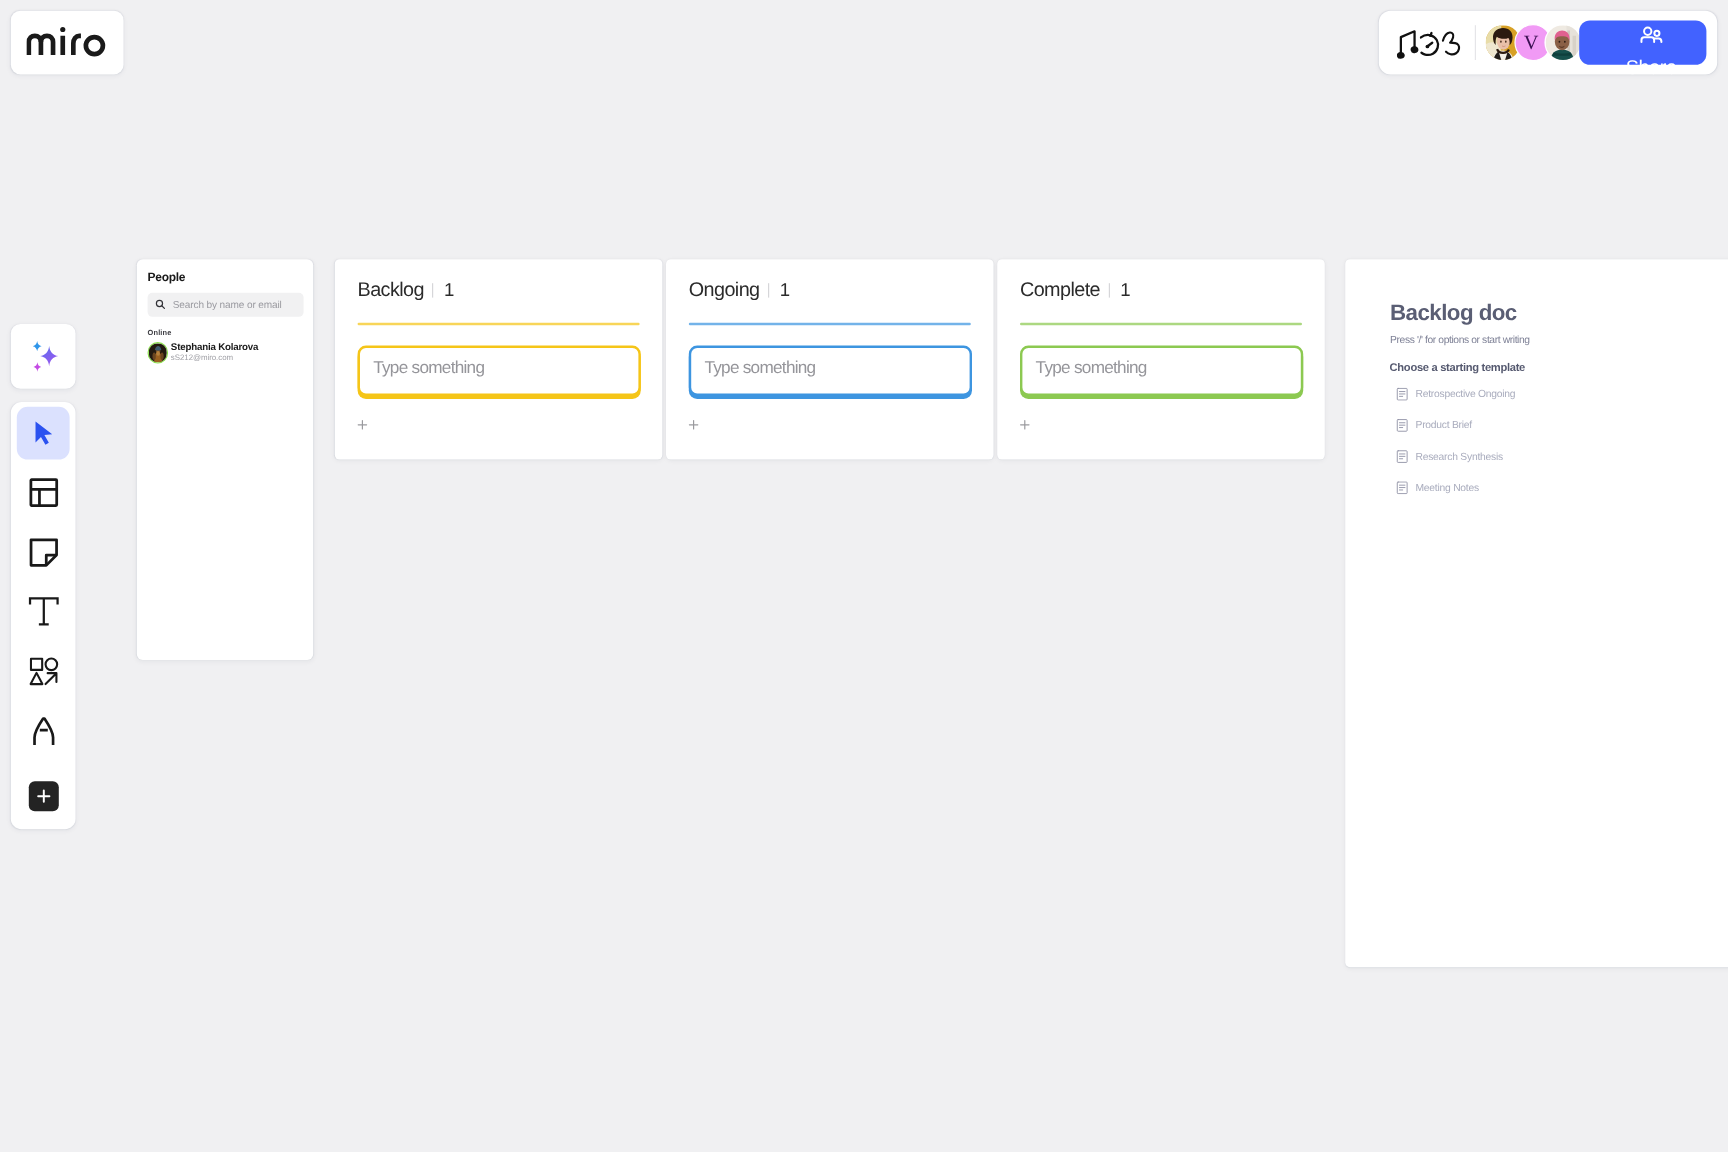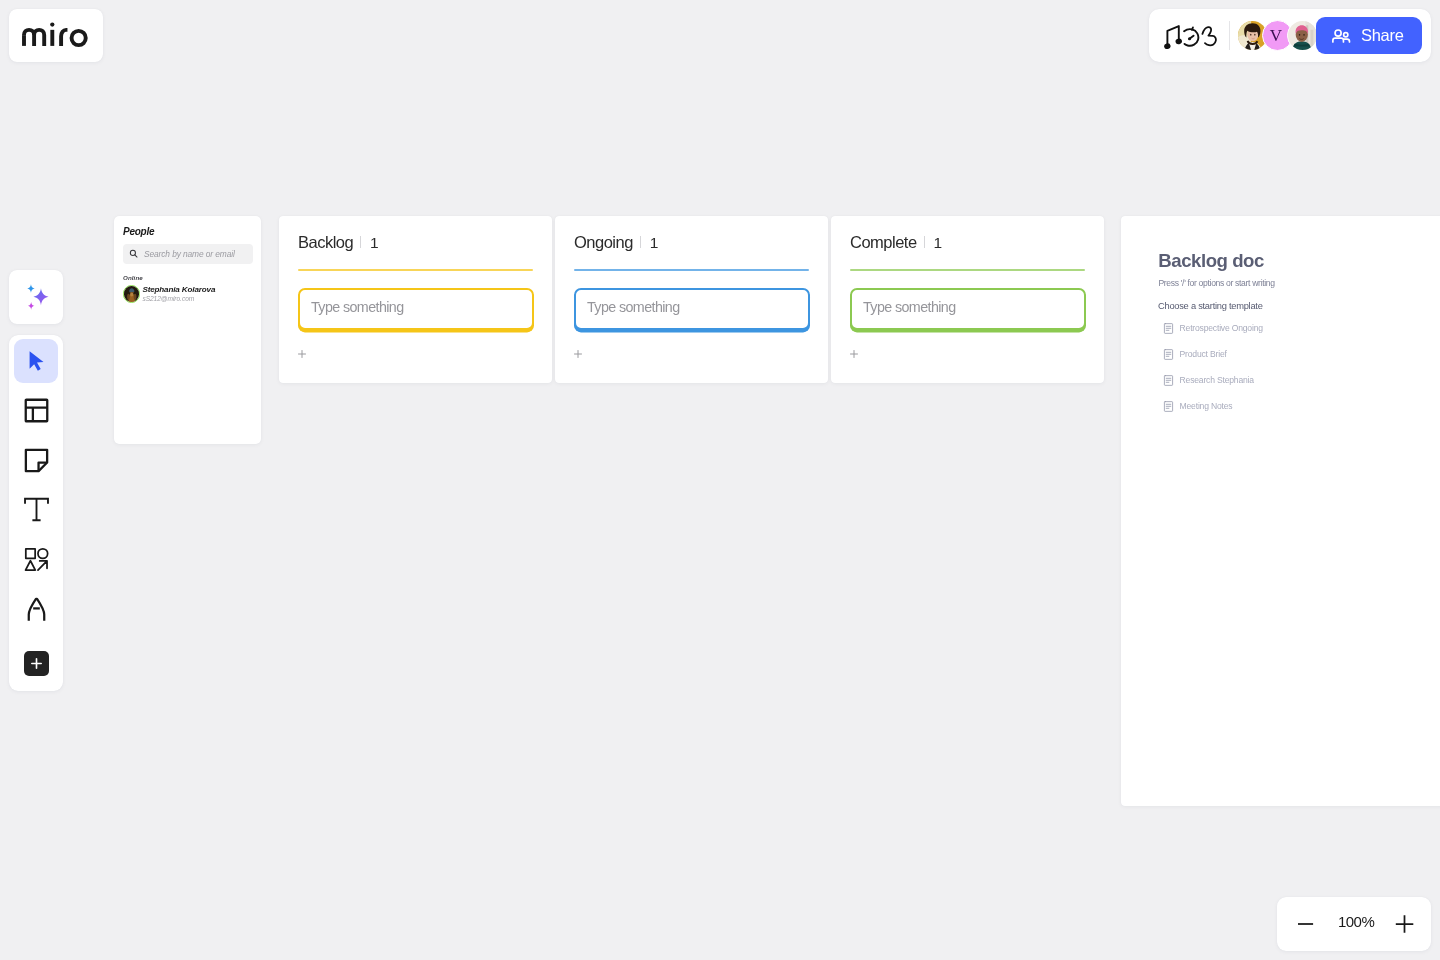"Share" .share-btn { flex-direction: none -> column }
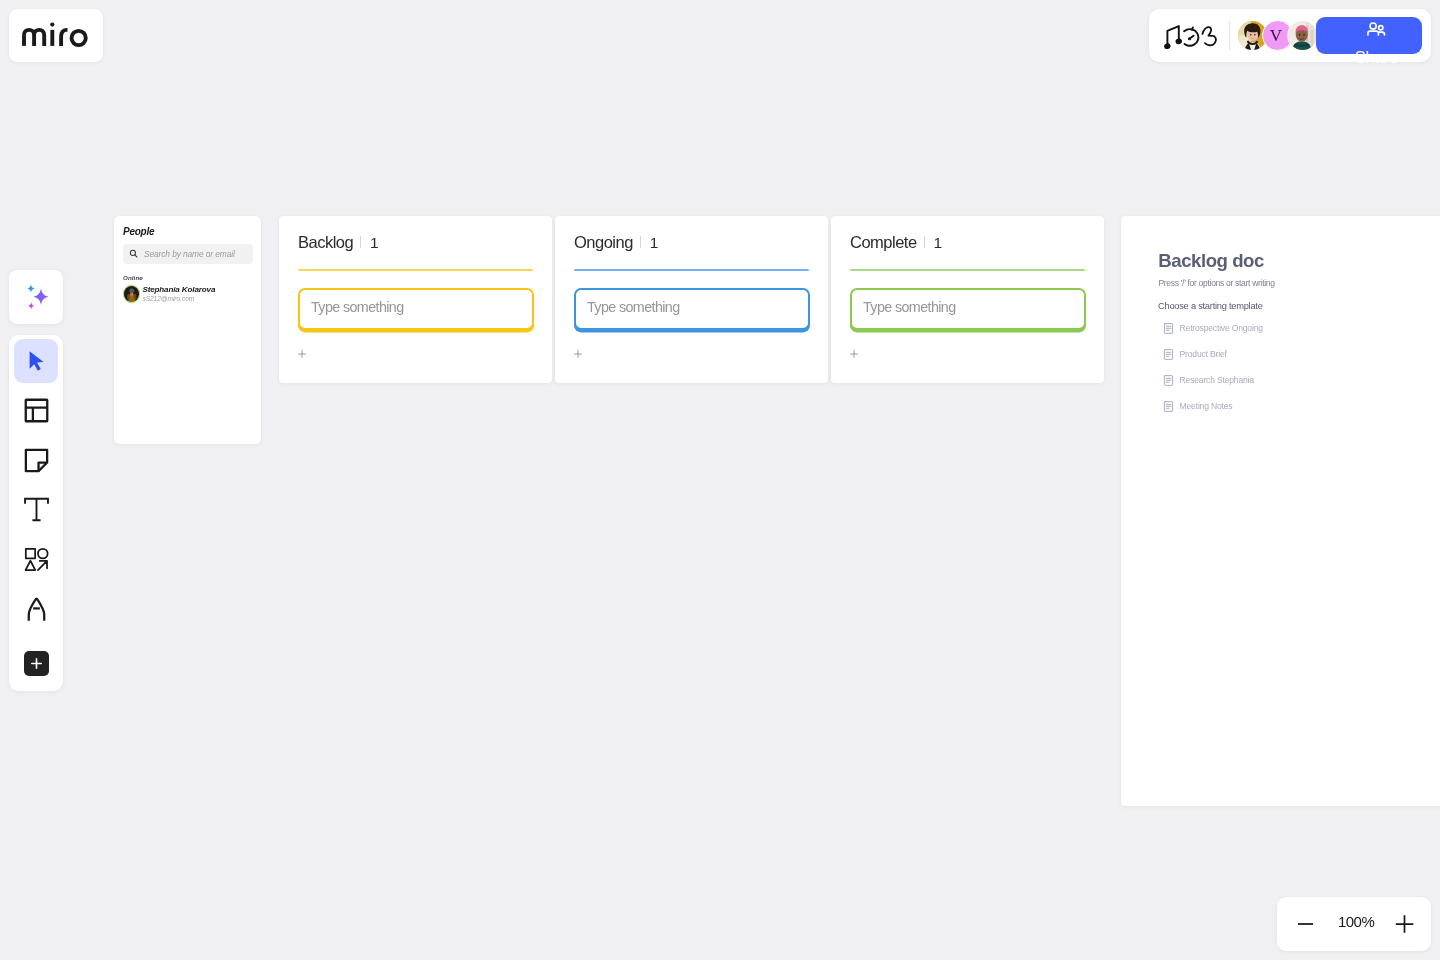"People" .people { font-style: italic -> none; height: 228px -> 334px }
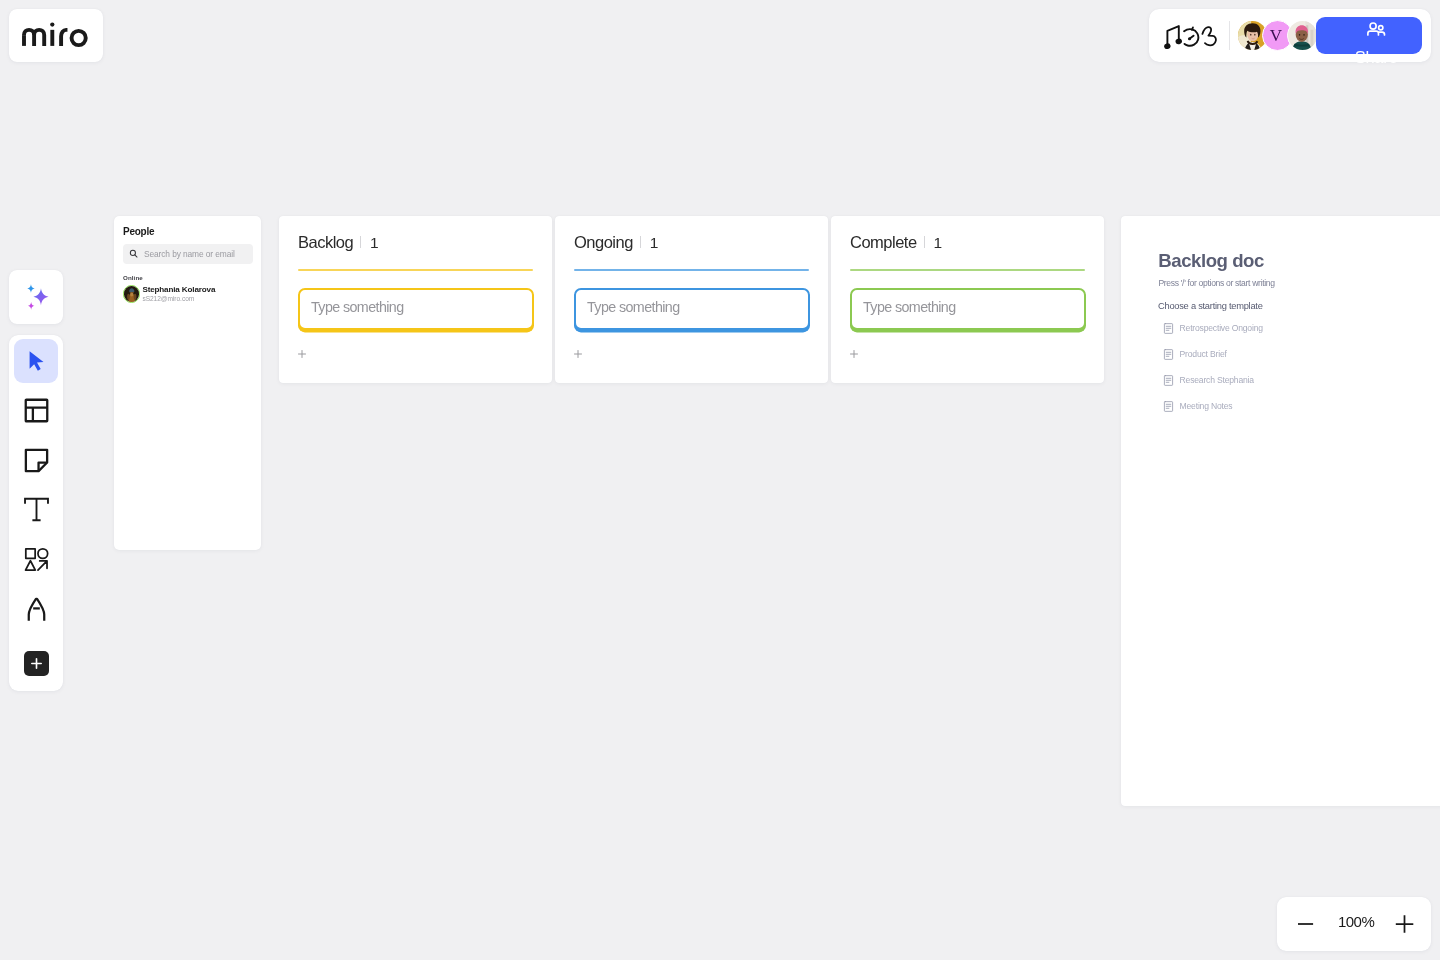"Choose a starting template" .doc-choose { font-weight: 400 -> 700 }
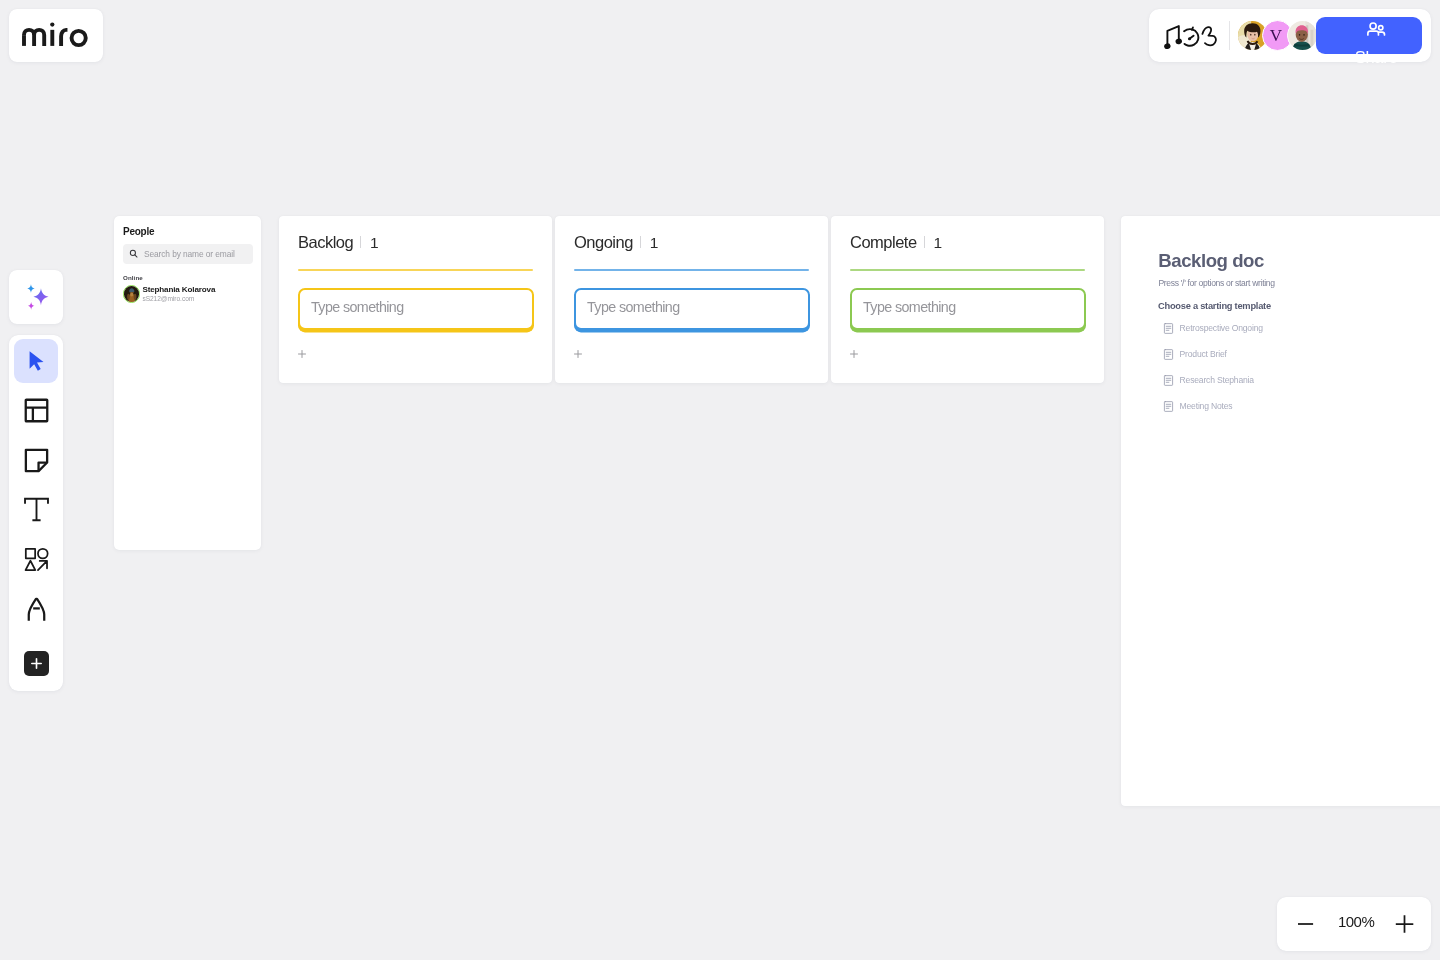"Research Stephania" span.lbl { text: Stephania -> Synthesis }
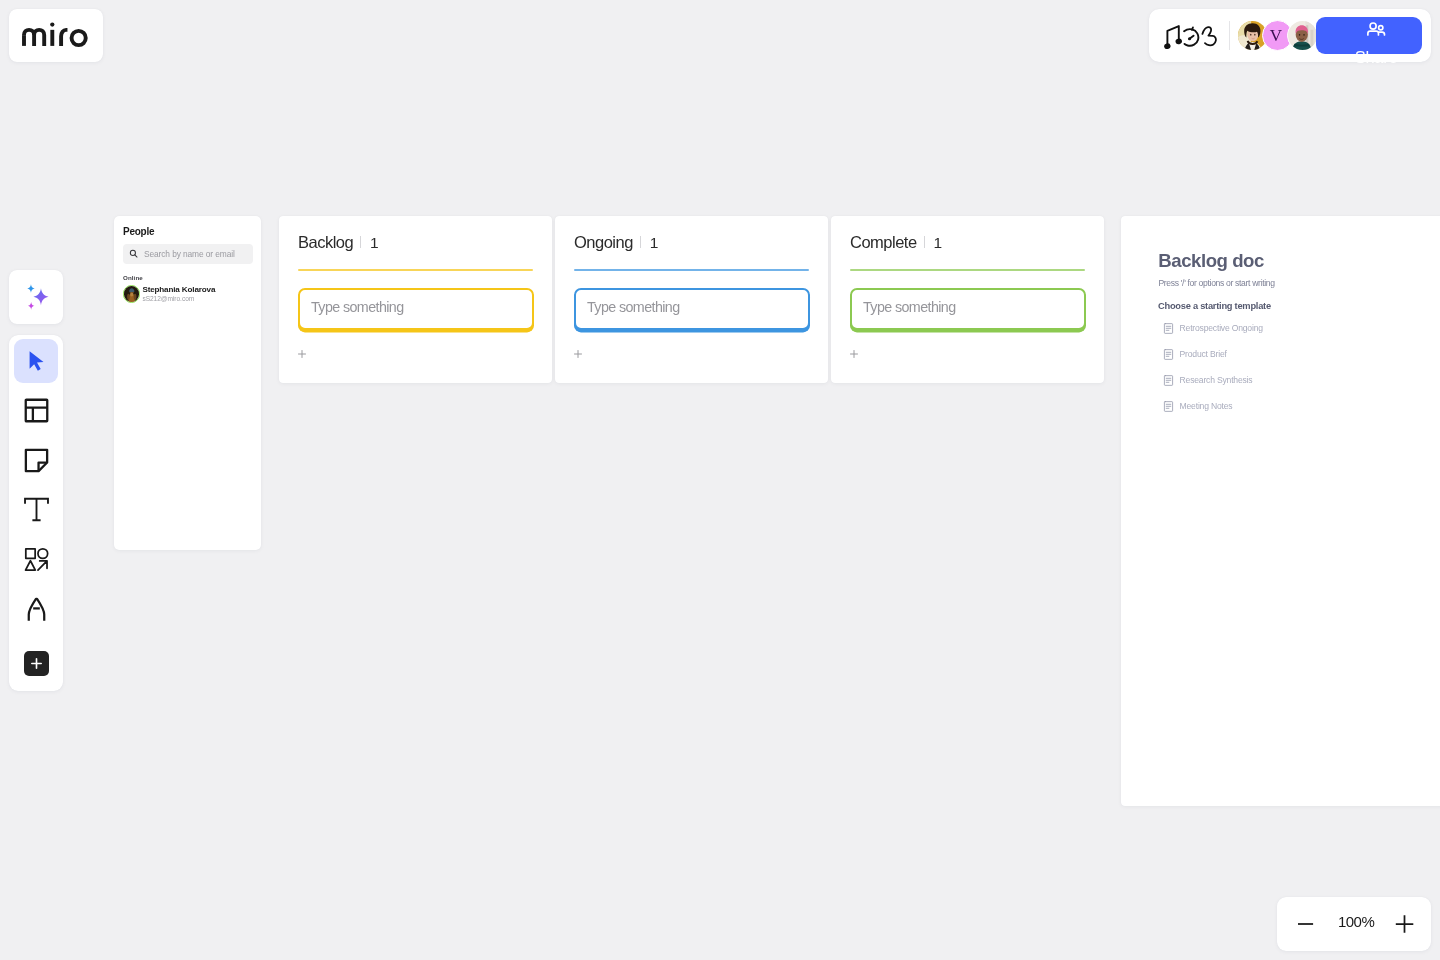"100%" div.zoom { html: <div> <div> <span> <svg> <path></path> </svg> </span> </div> <div>100%</div> <div> <span> <svg> <path></path> </svg> </span> </div> </div> -> none }
